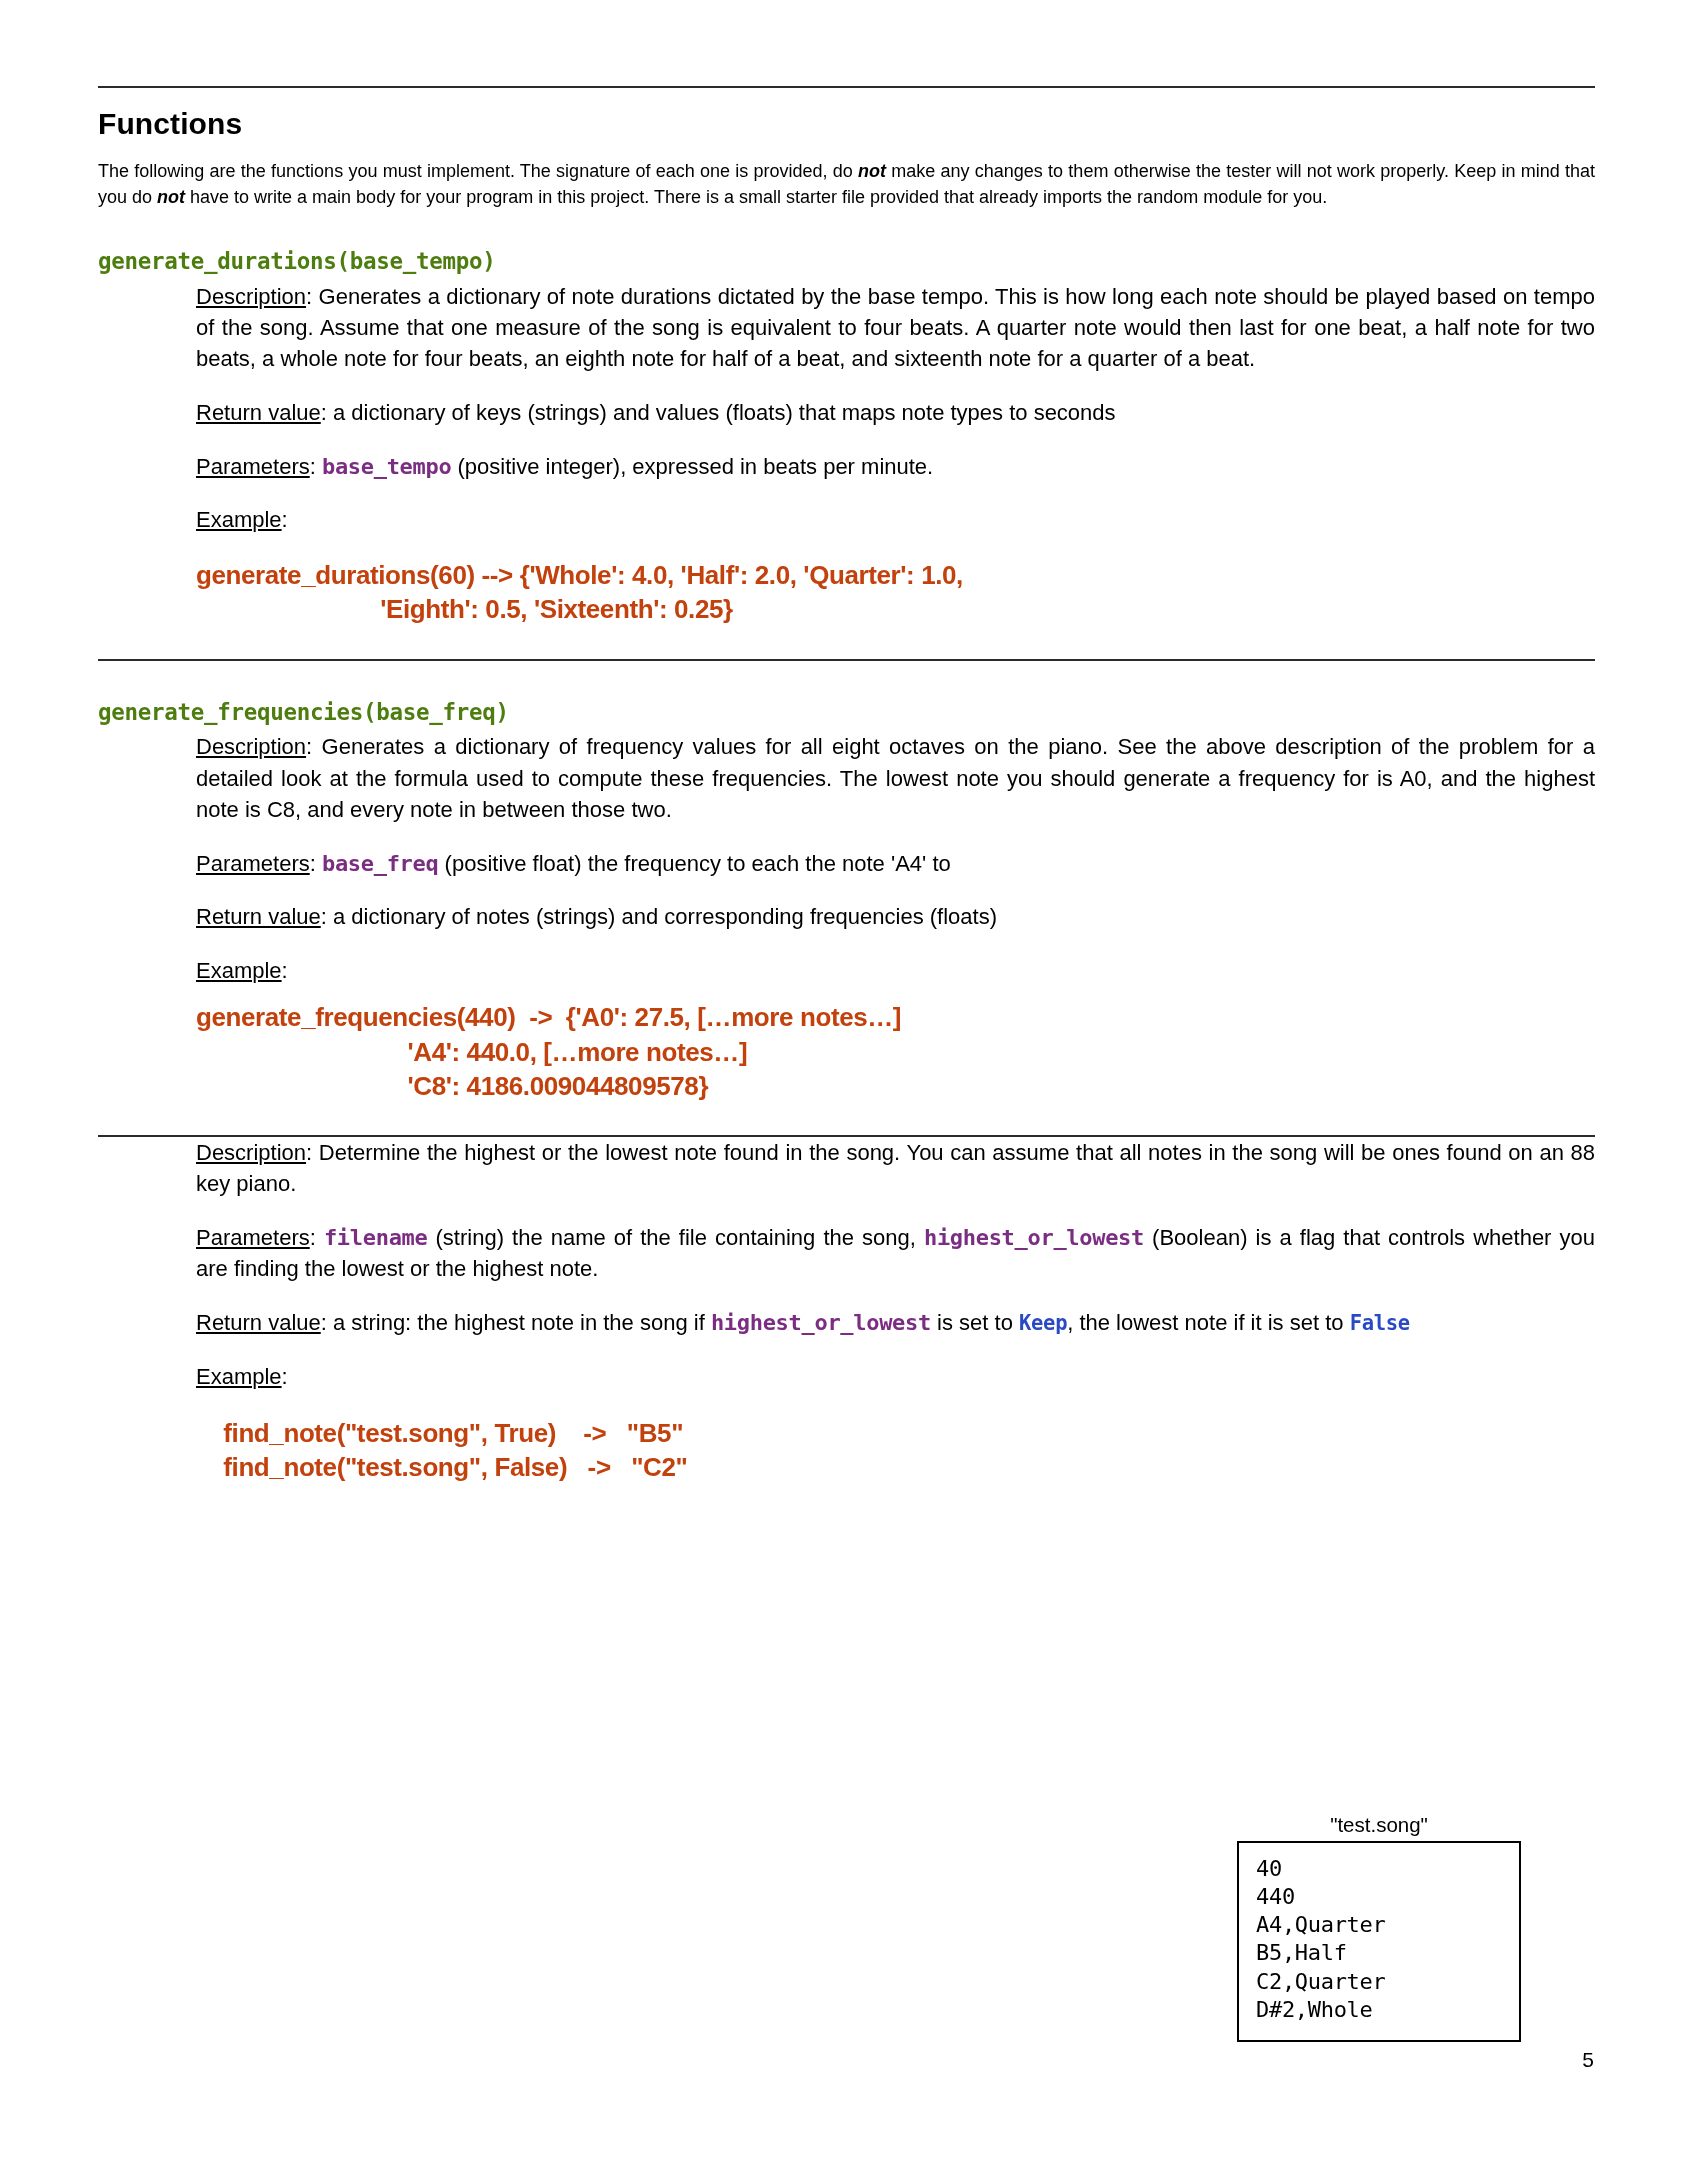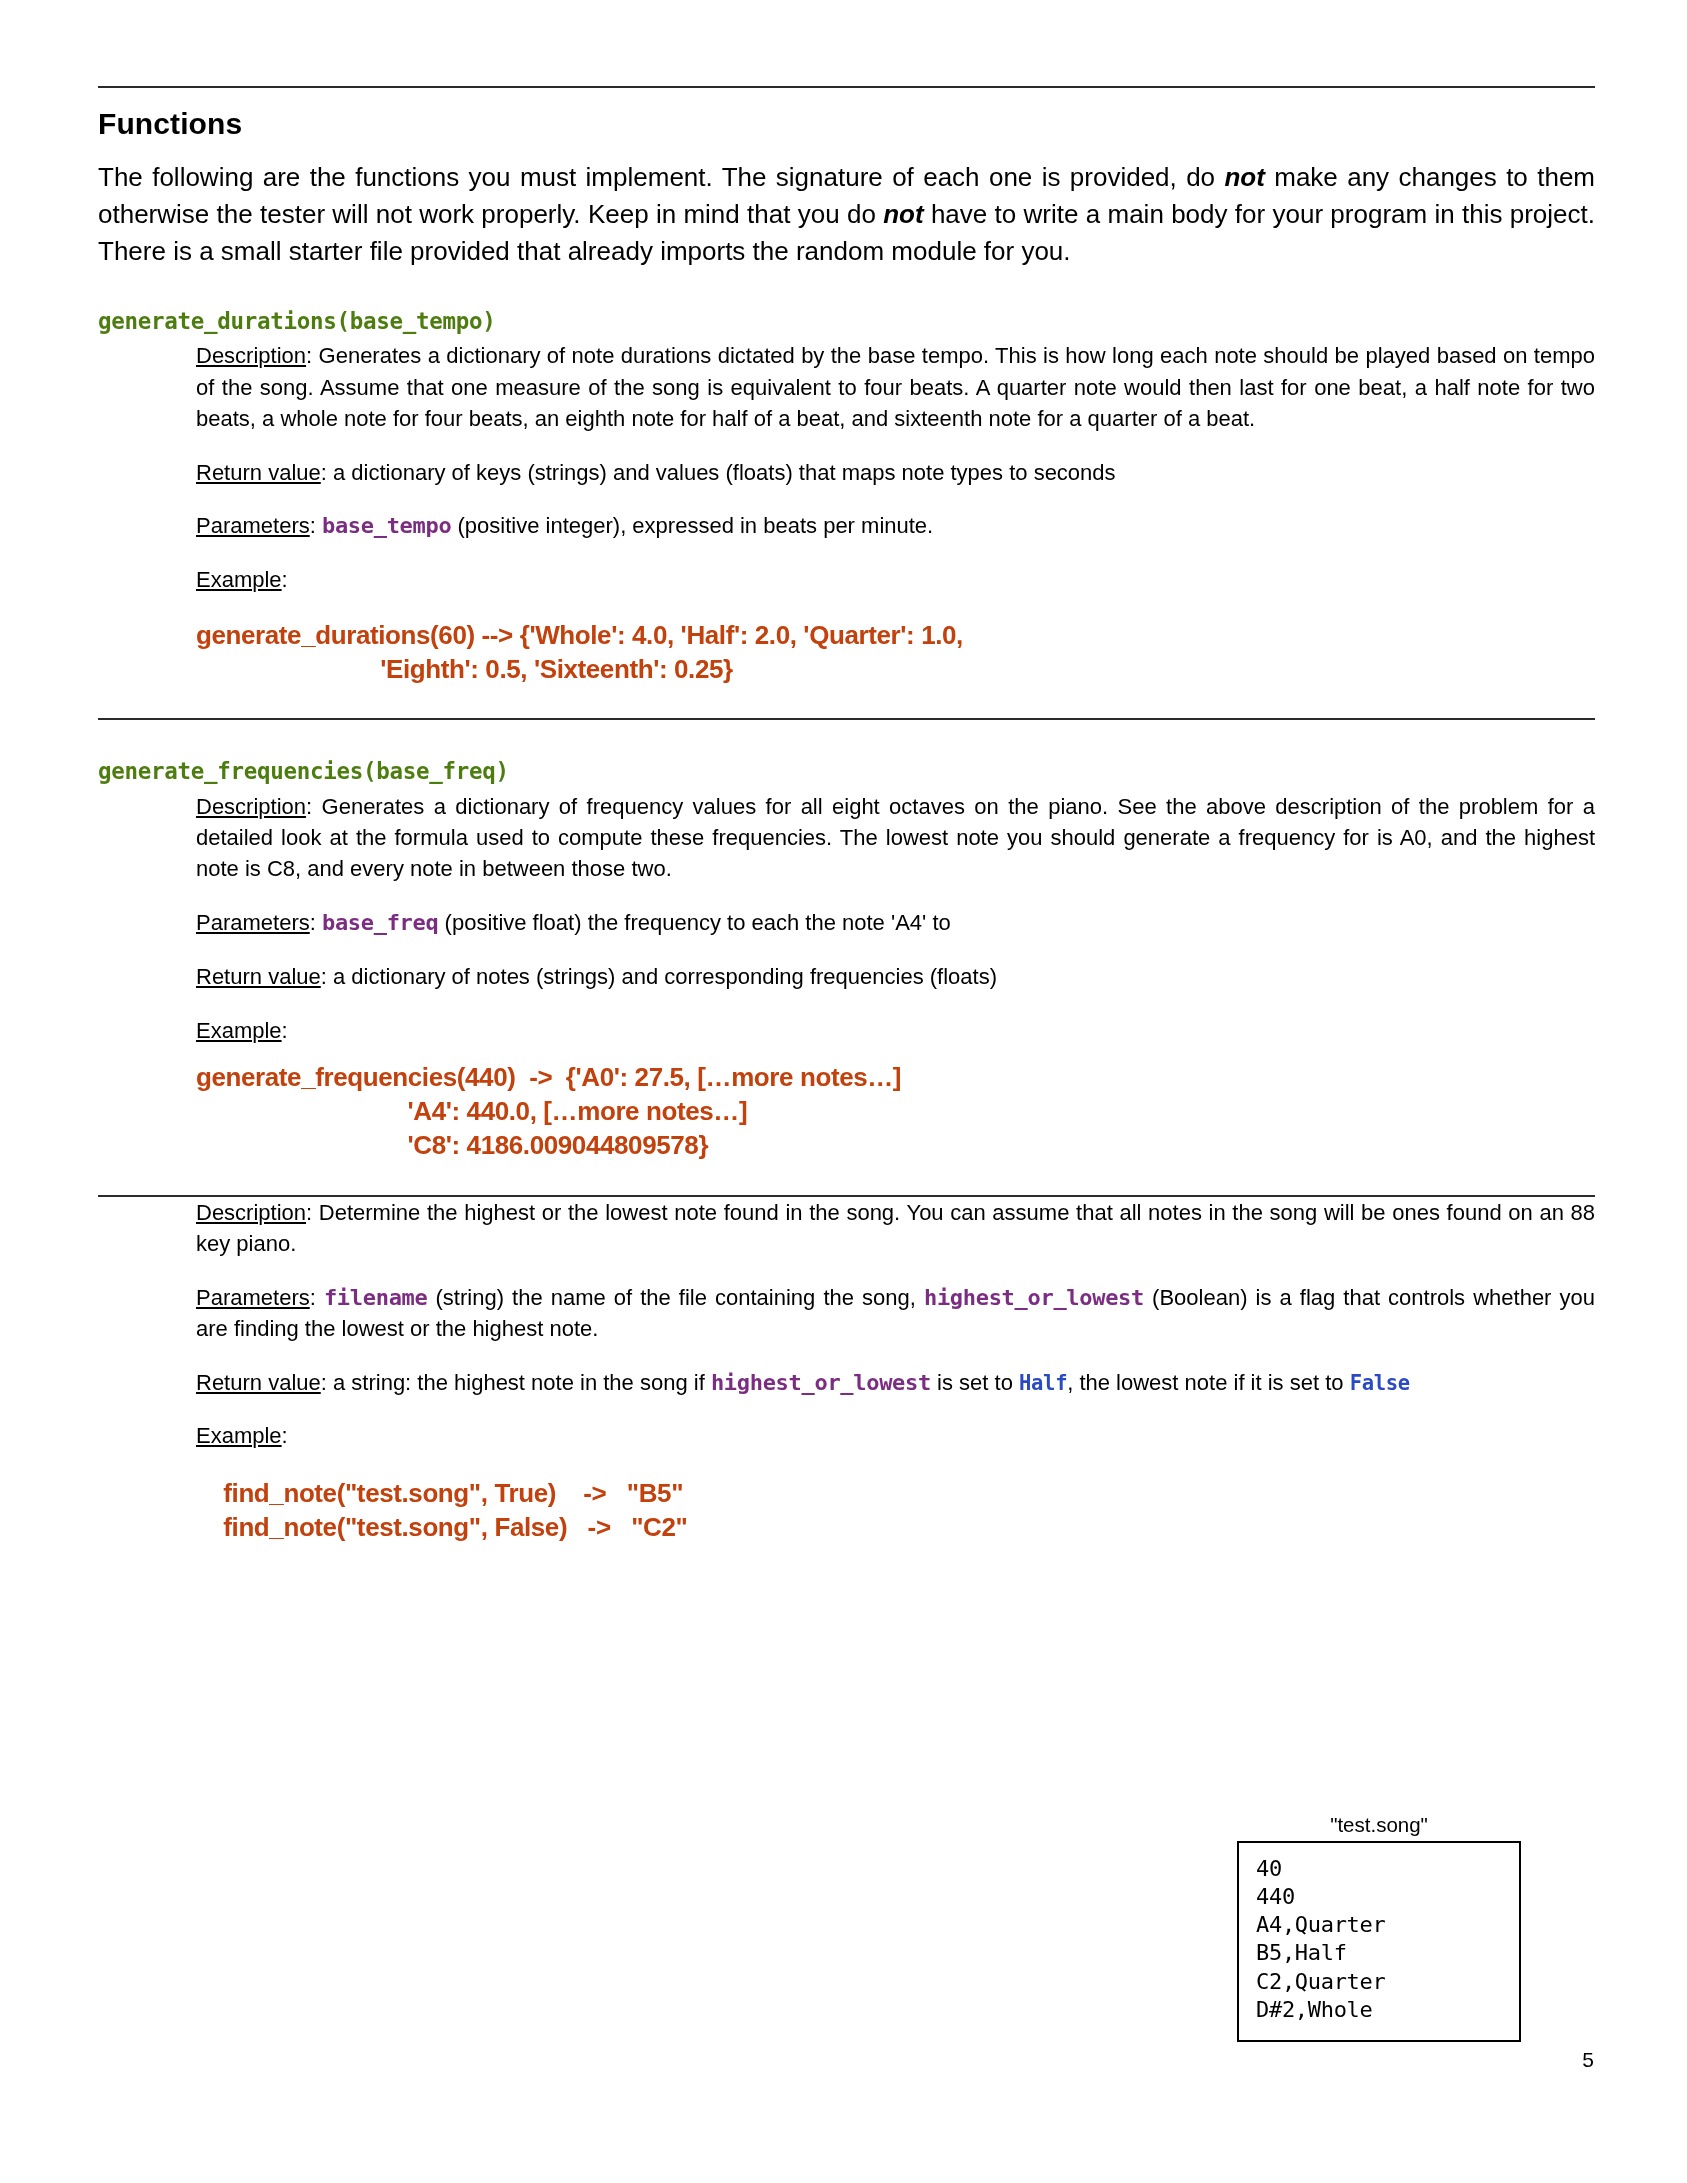"The following are the functions" p.body-text { font-size: 26px -> 18px }
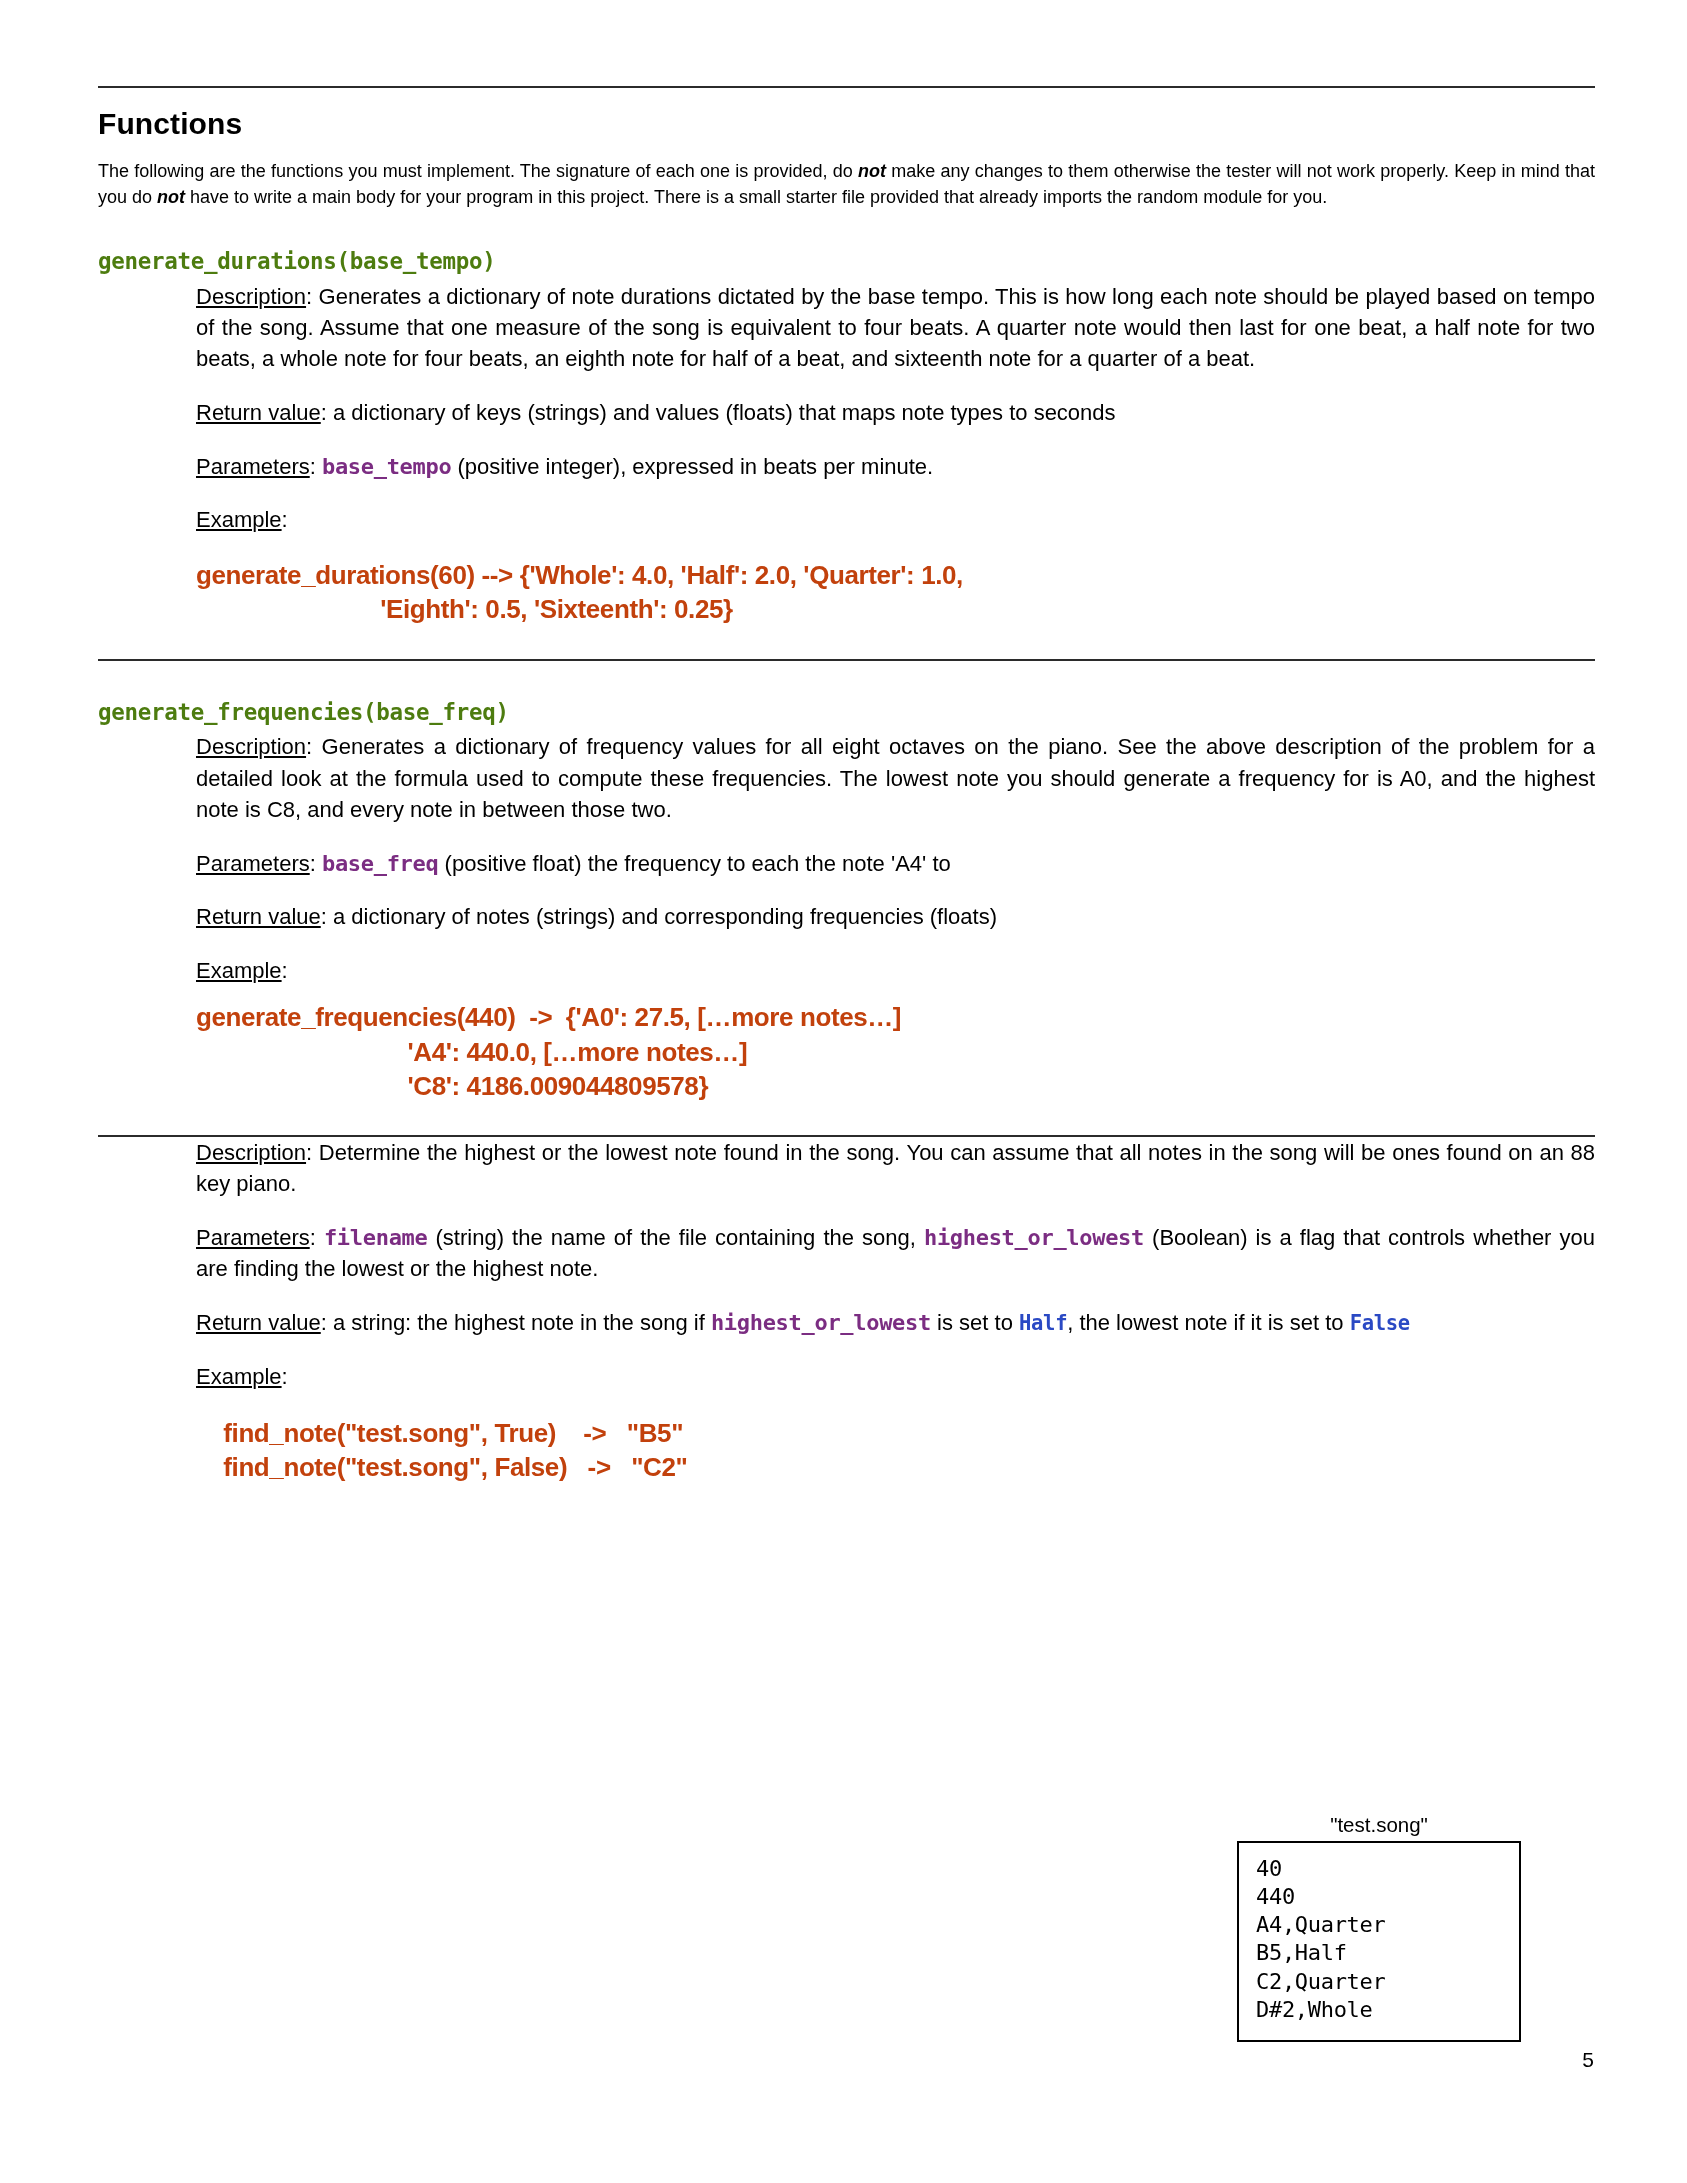"Half" span.mono-blue { text: Half -> Keep }
